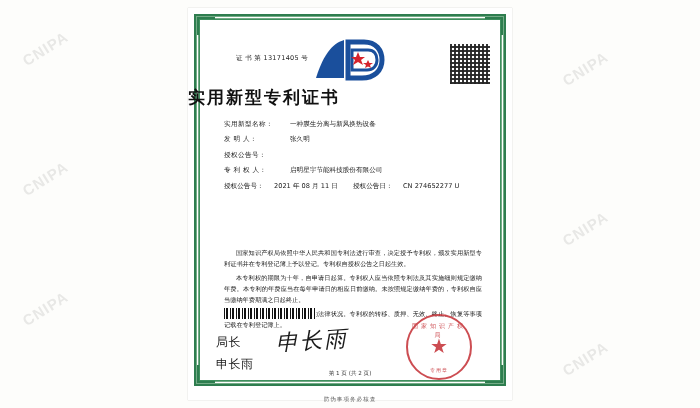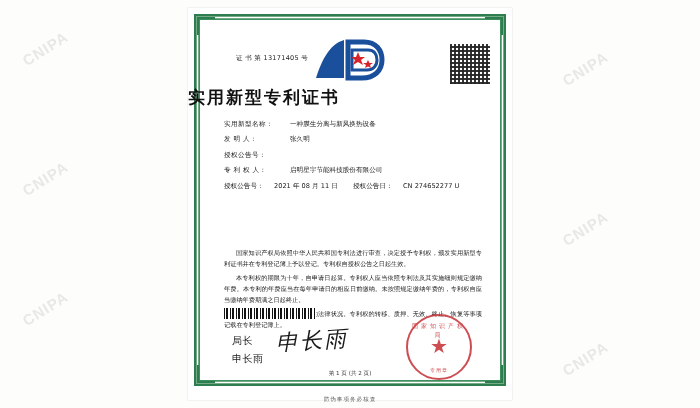"局长" .sign-block { font-size: 10px -> 12px; left: 44px -> 28px }
